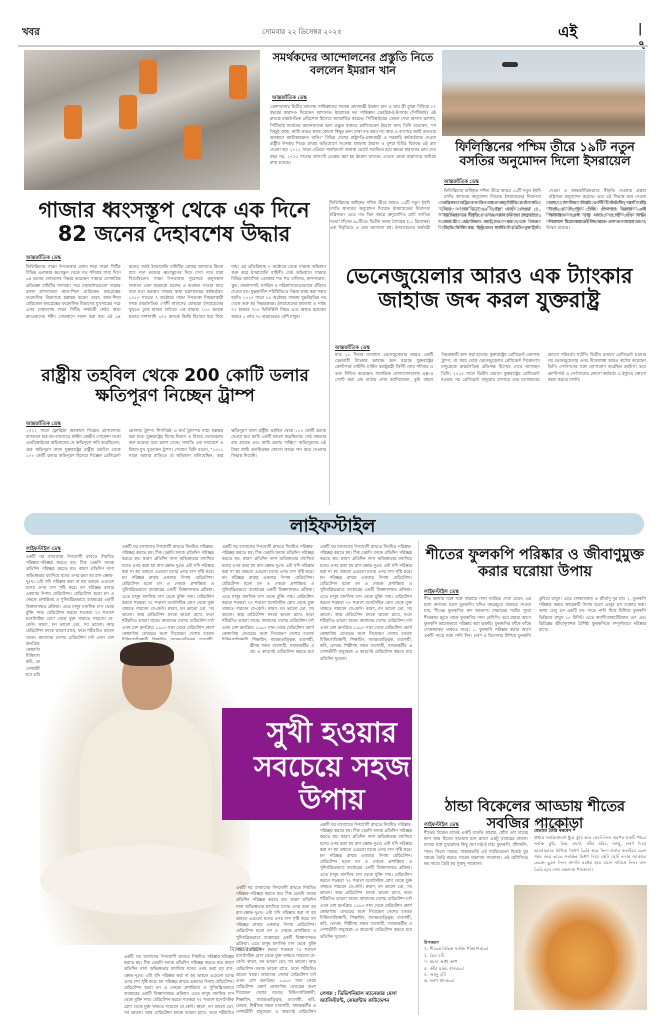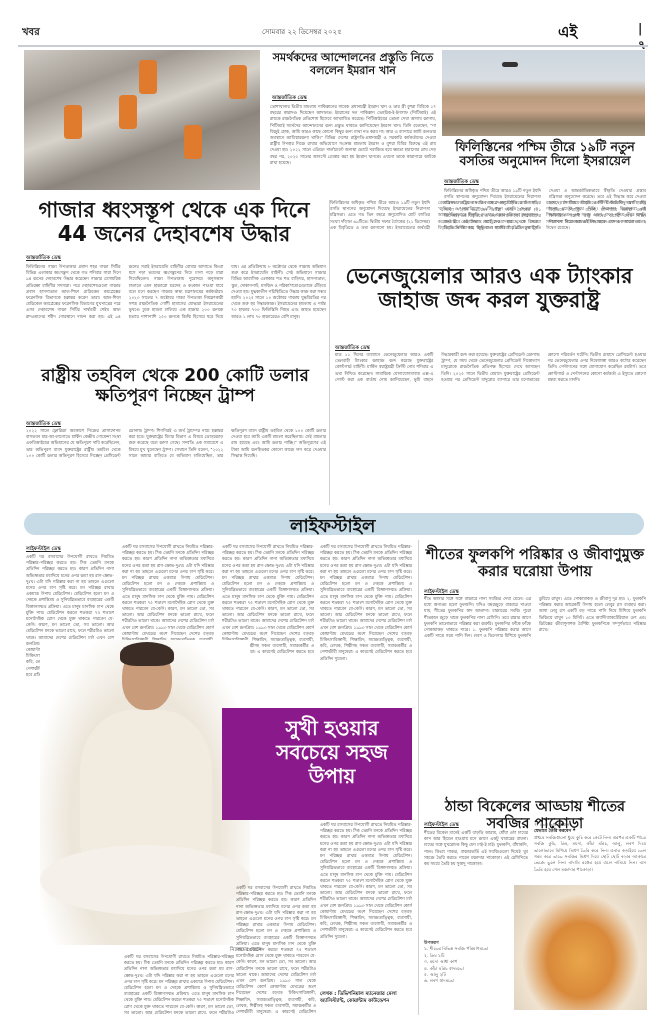"গাজার ধ্বংসস্তূপ থেকে এক দিনে" div.abs { text: 44 -> 82 }
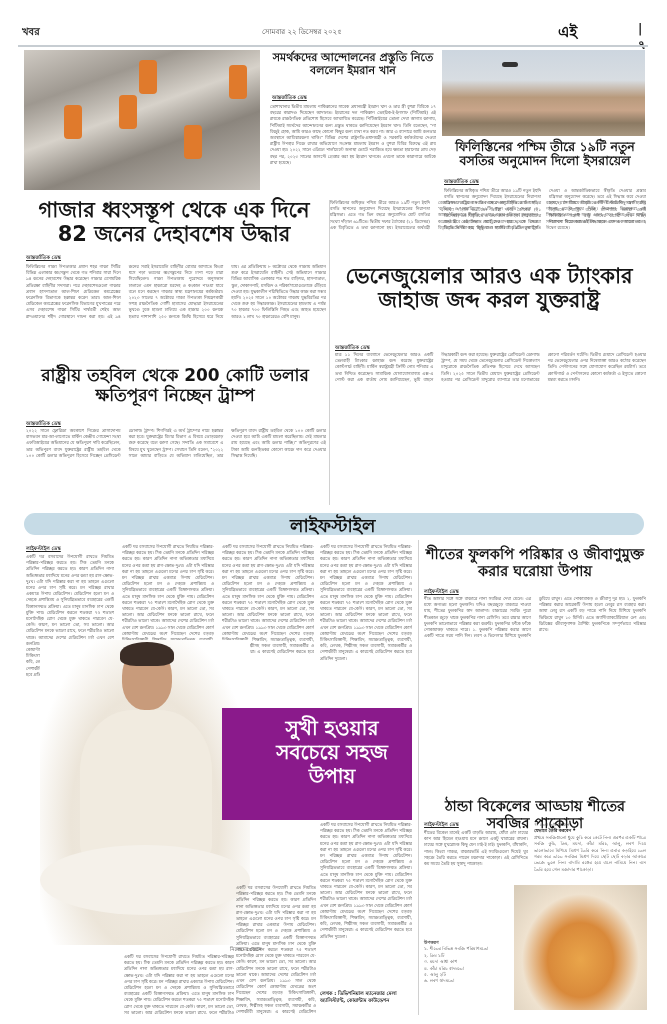"সুখী হওয়ার সবচেয়ে সহজ উপায়" .purple-title { font-size: 20px -> 28px }
